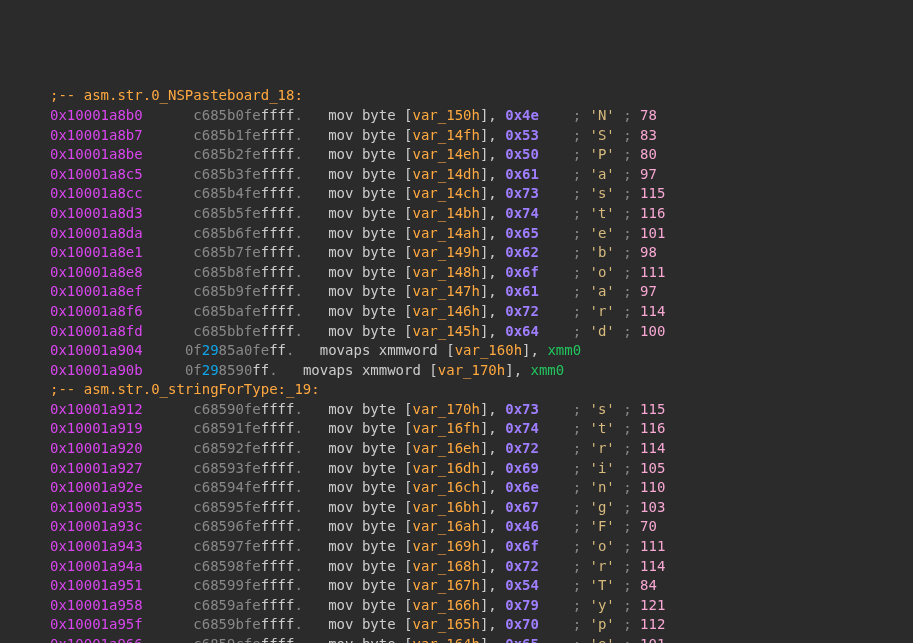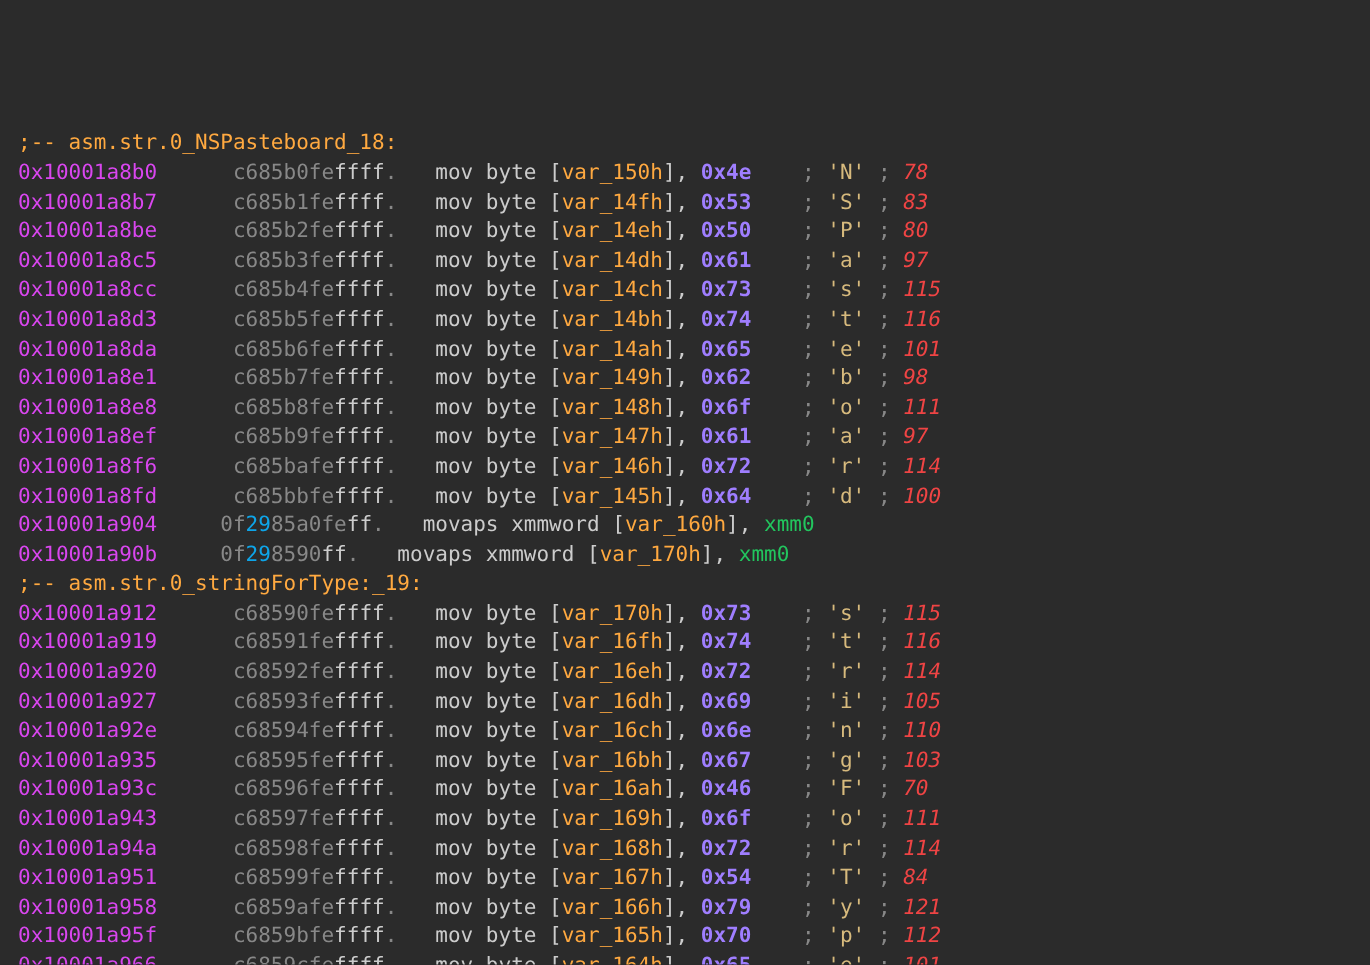";-- asm.str.0_NSPasteboard_18:" .line { margin-left: none -> 38px }
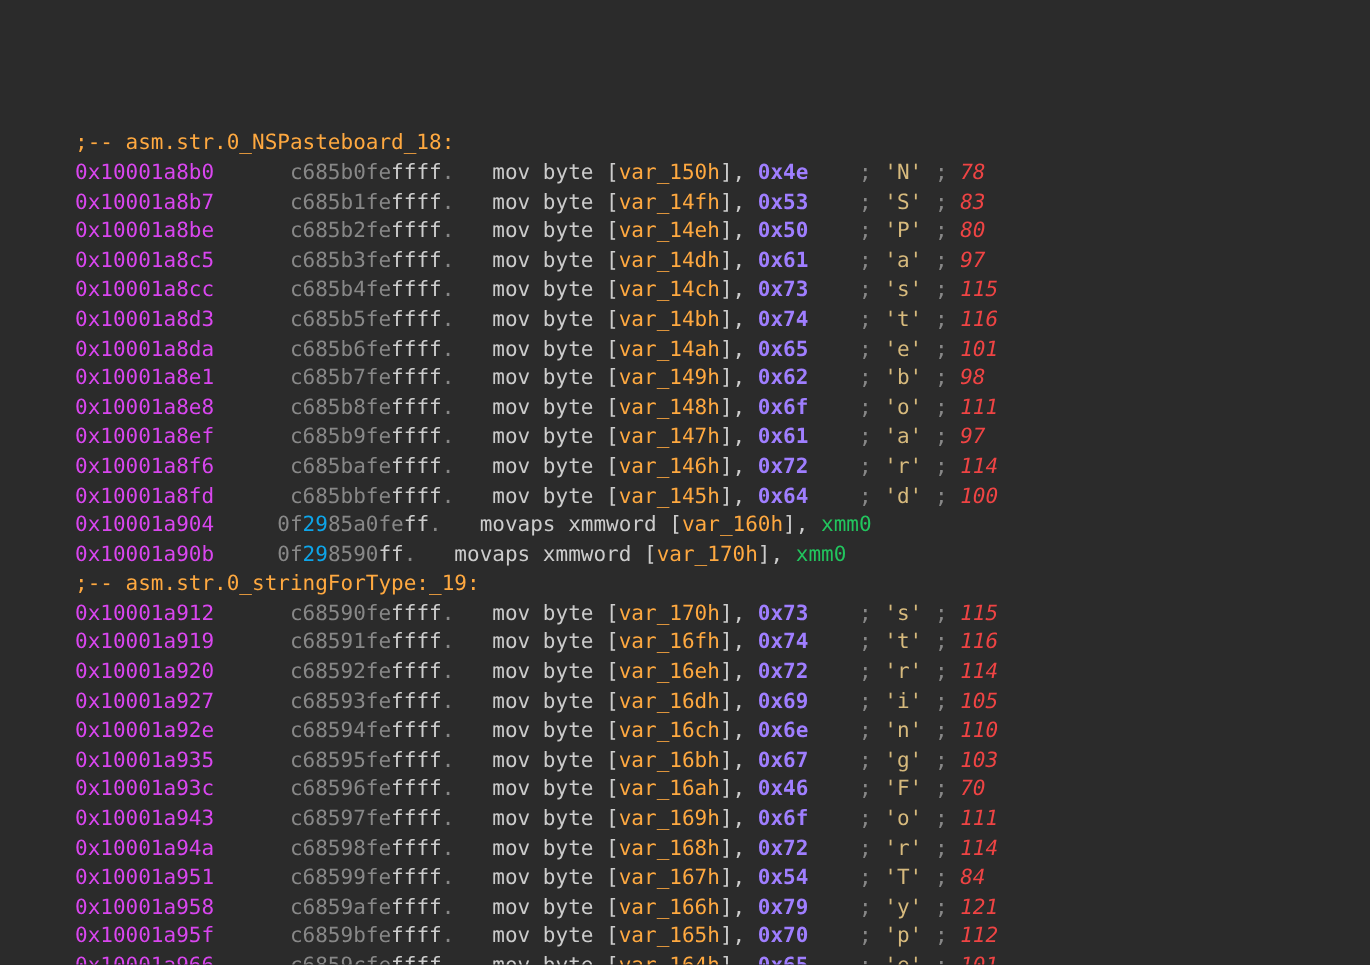"78" .dec { color: #ef4444 -> #f9a8d4; font-style: italic -> none }
